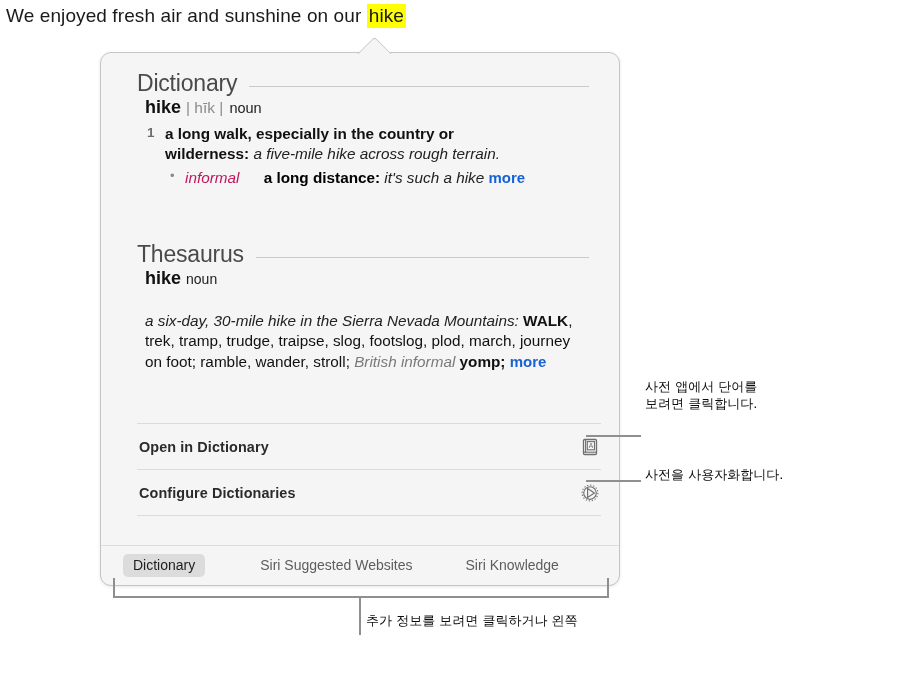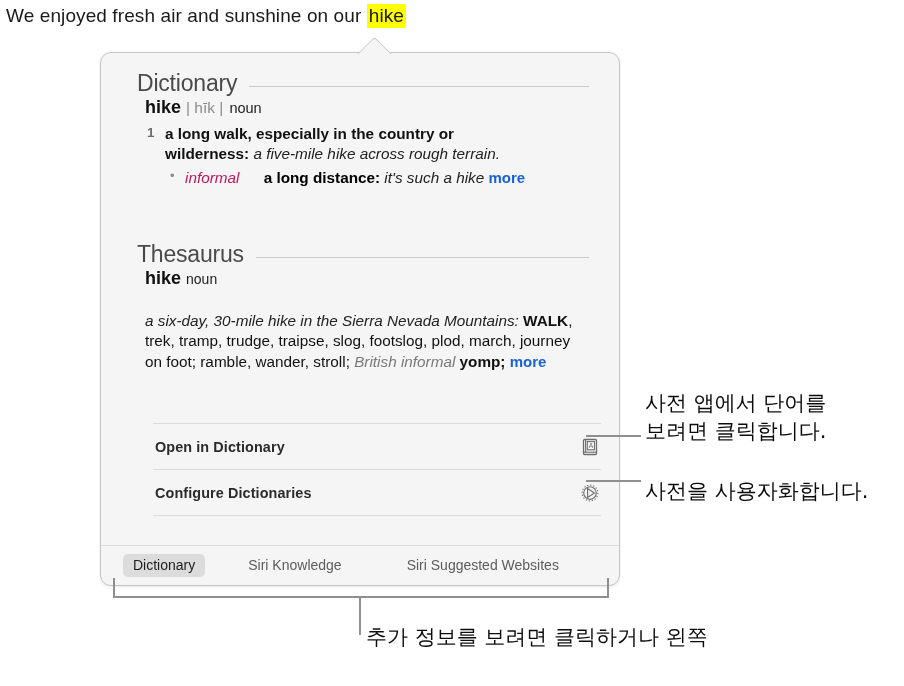"사전 앱에서 단어를" .callout-text { font-size: 21px -> 13px; margin-top: 12px -> none }
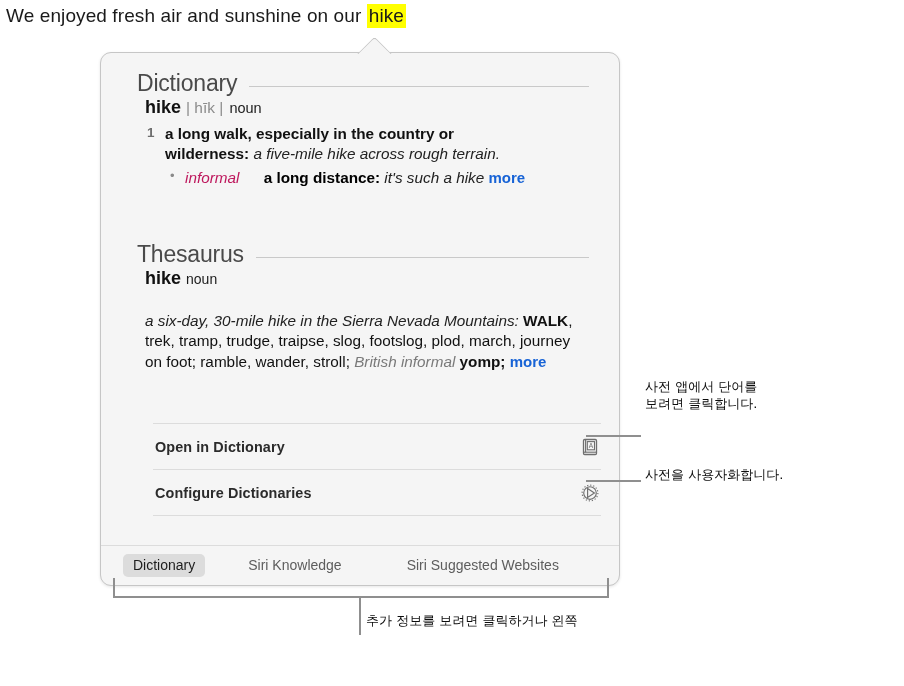"Open in Dictionary" #actions { left: 16px -> 0 }
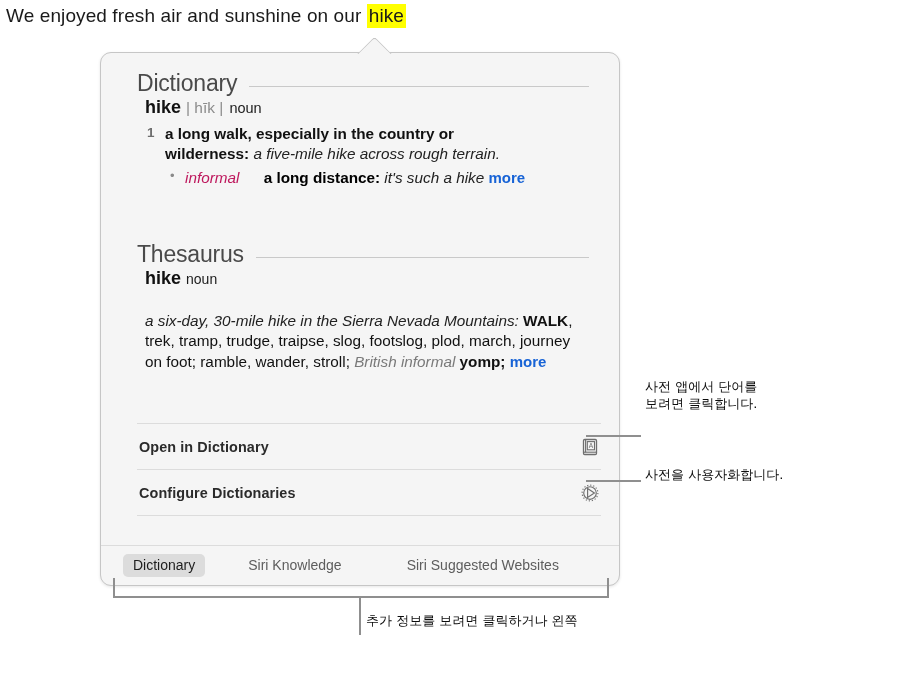"Siri Knowledge" div.tab { order: before "Siri Suggested Websites" -> after "Siri Suggested Websites" }
